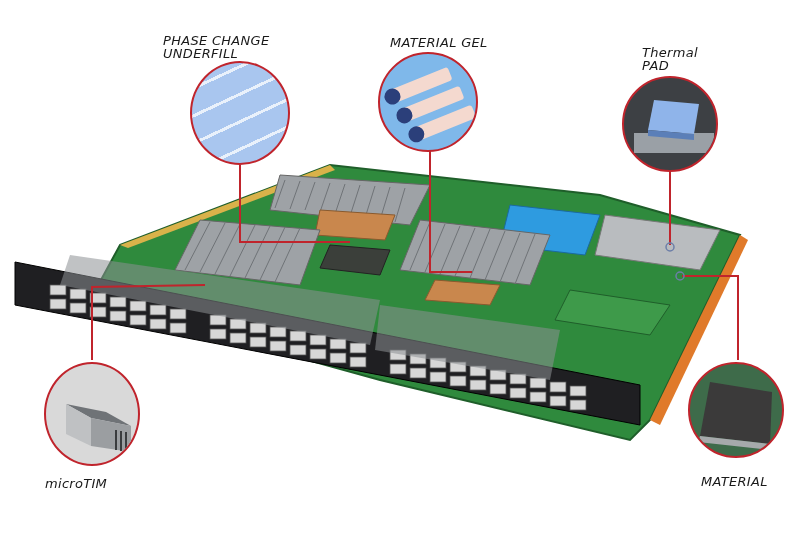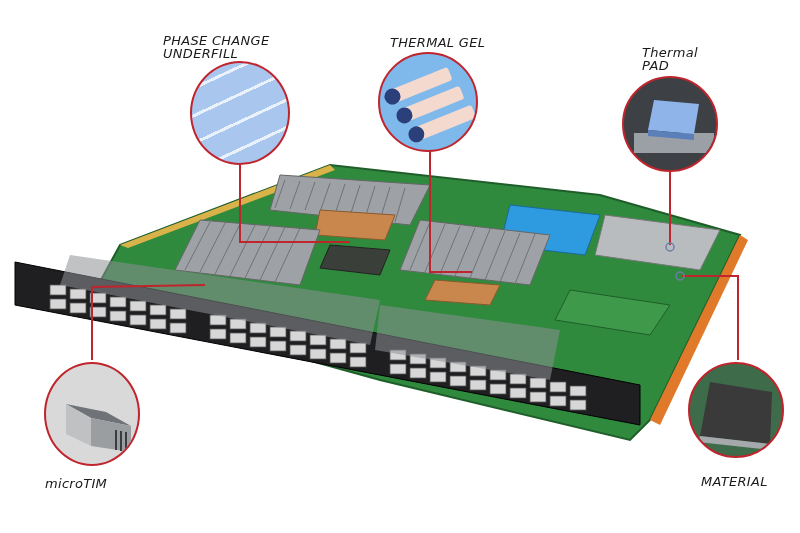"THERMAL GEL" div { text: THERMAL -> MATERIAL }
